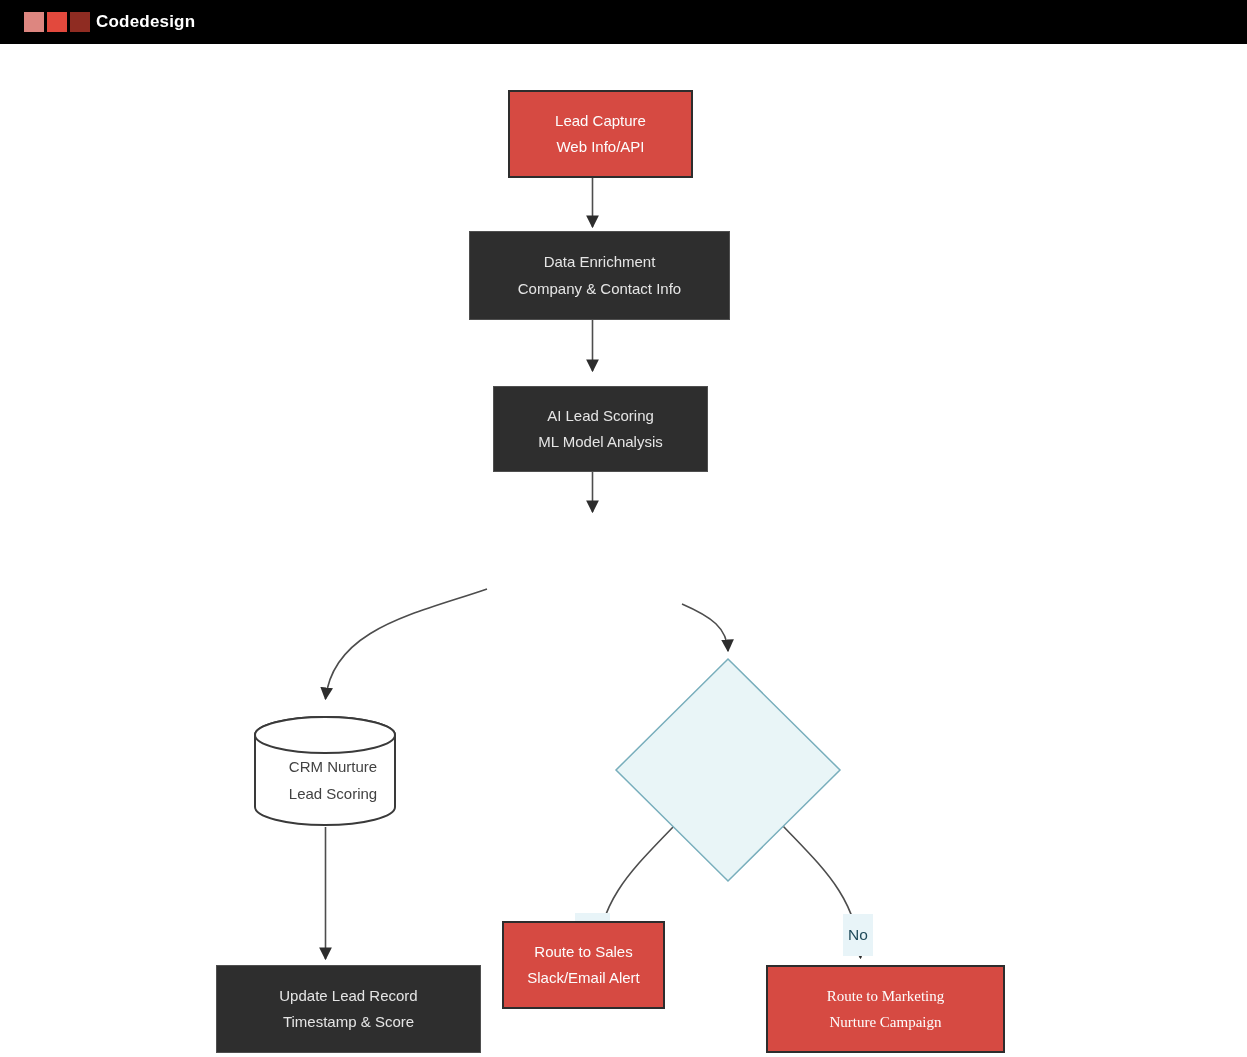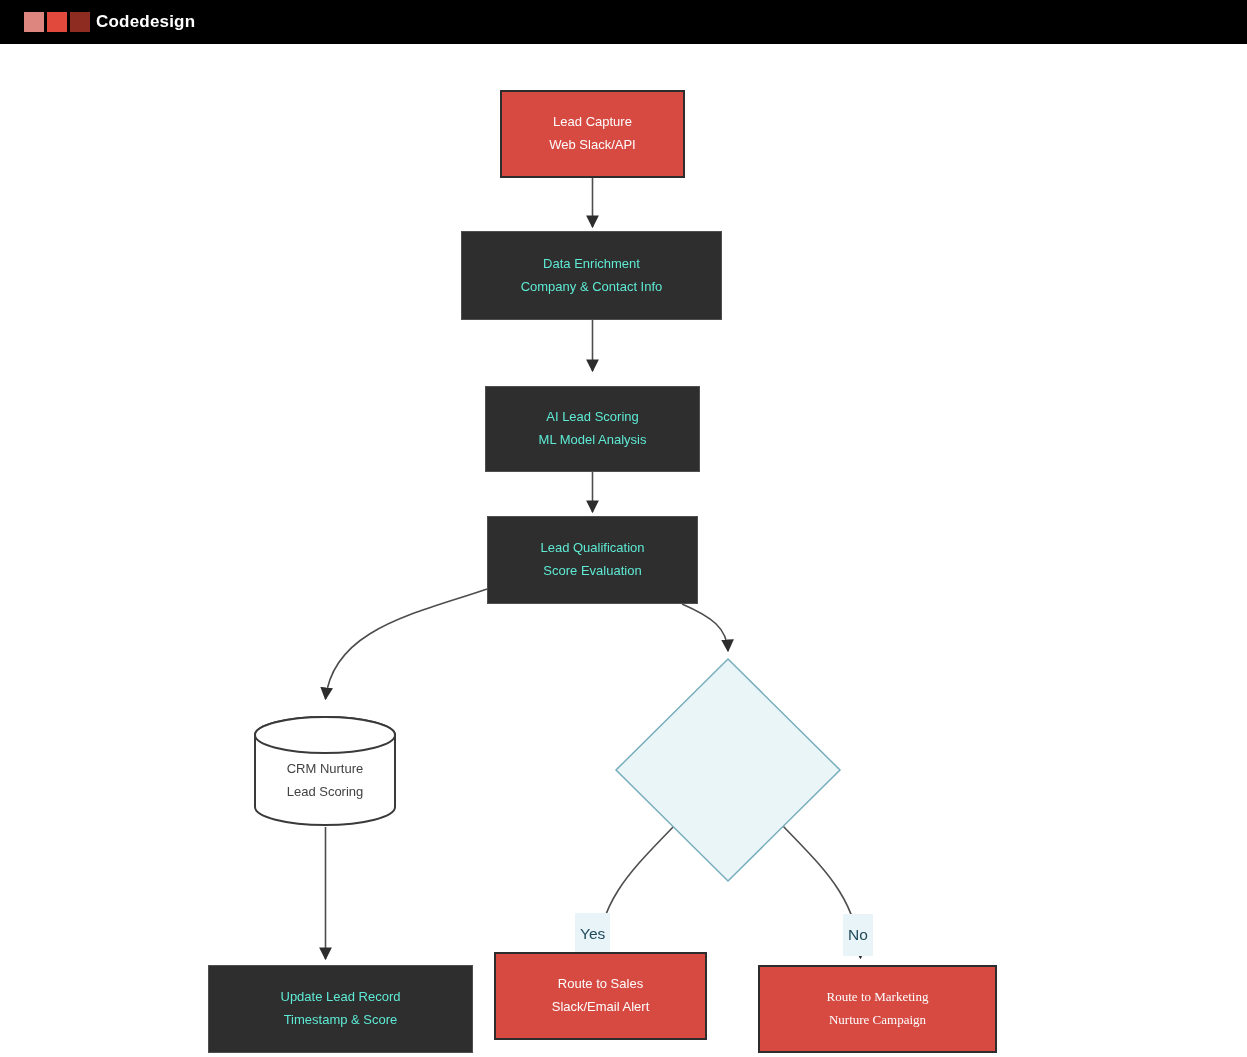"Lead Capture" .node { font-size: 13px -> 15px; margin-left: none -> 8px }
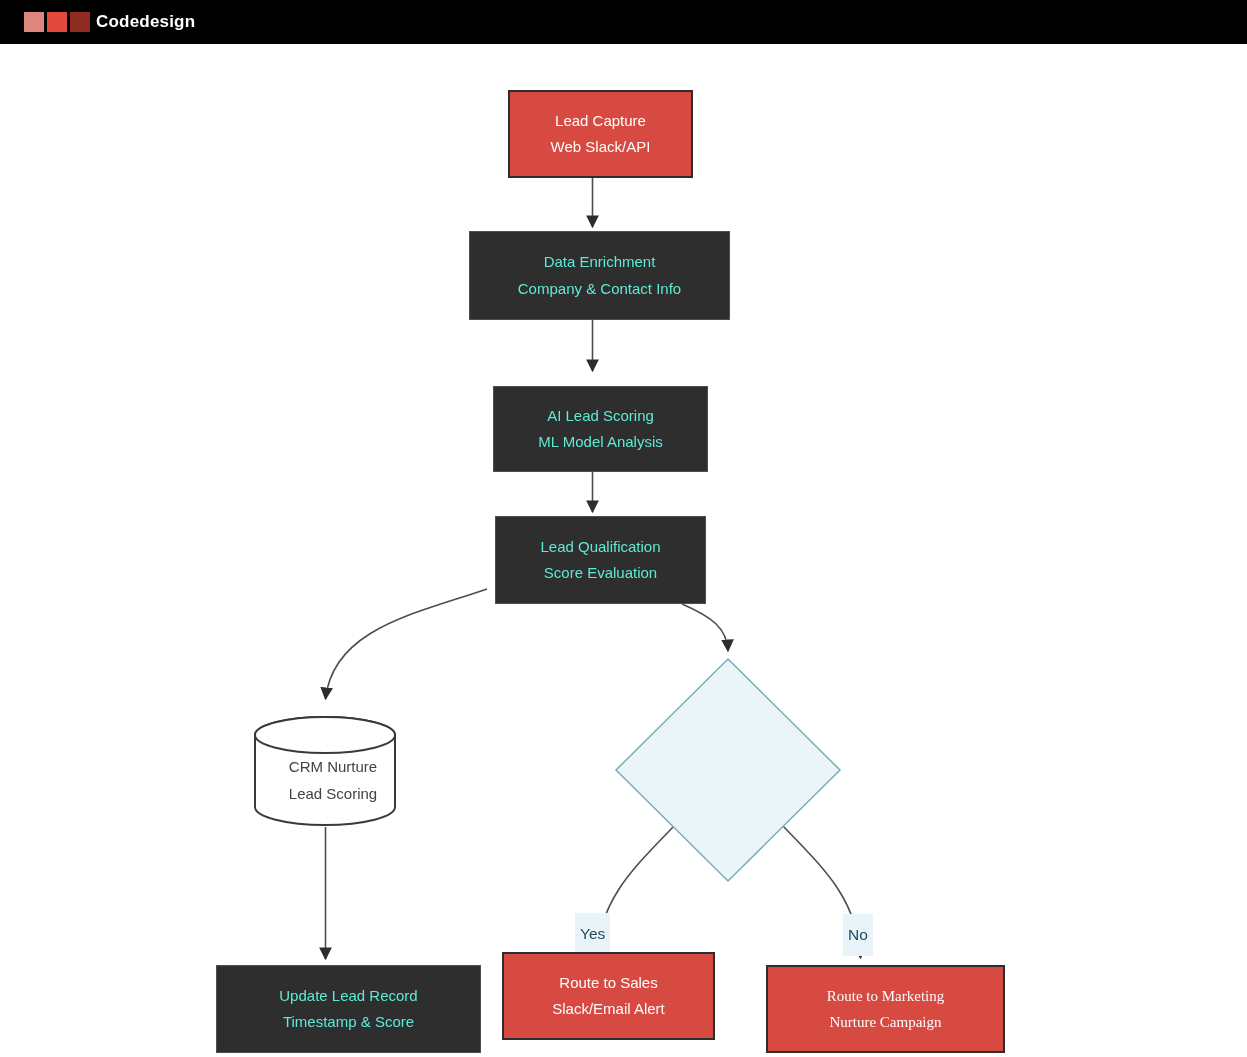"Web Slack/API" span { text: Slack/API -> Info/API }
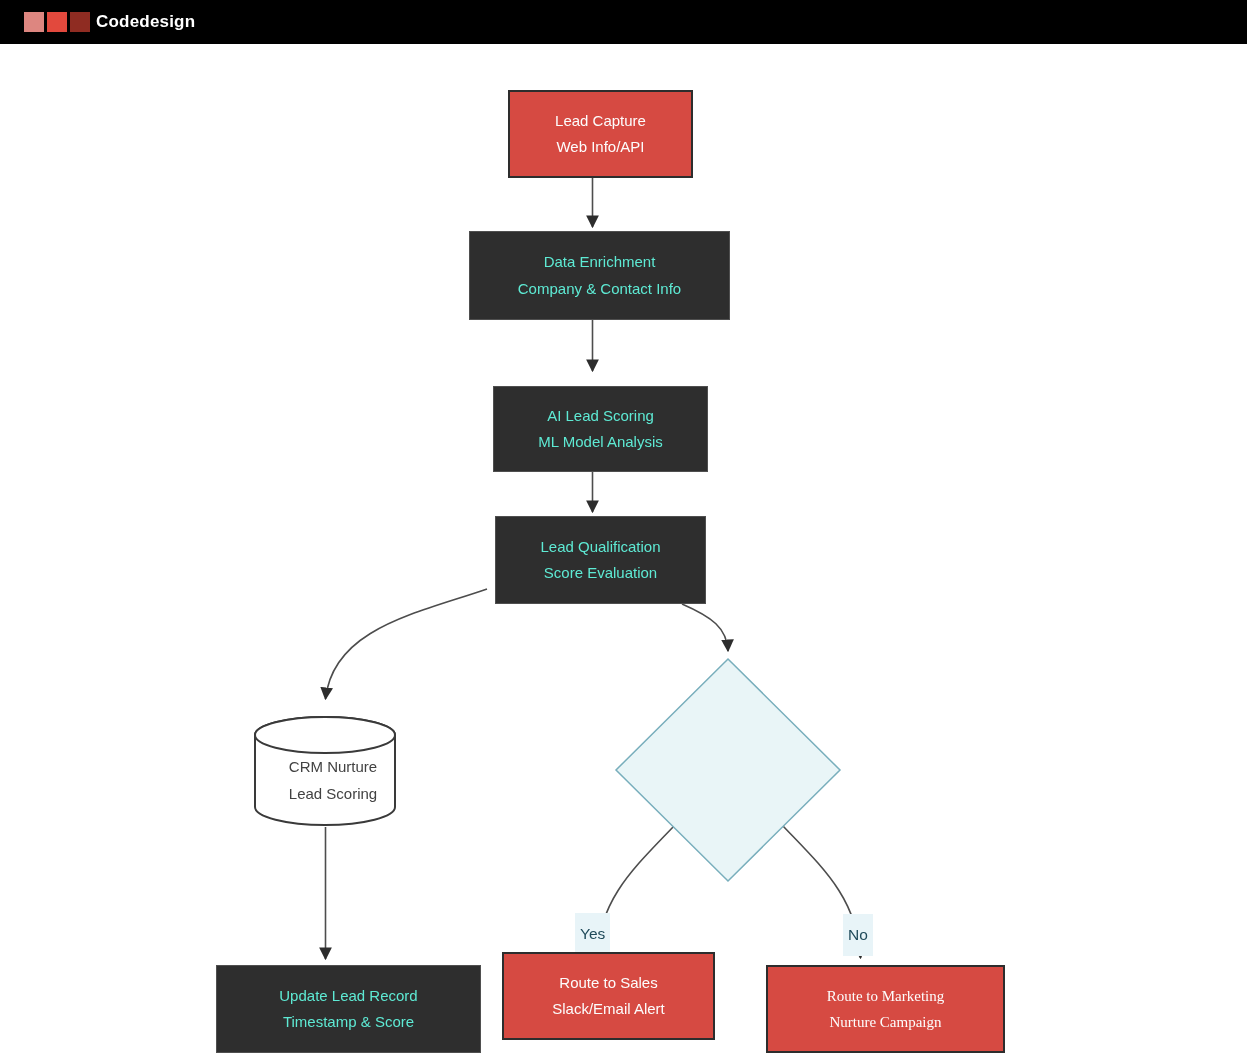"Data Enrichment" .node.dark { color: #5eead4 -> #e5e5e5 }
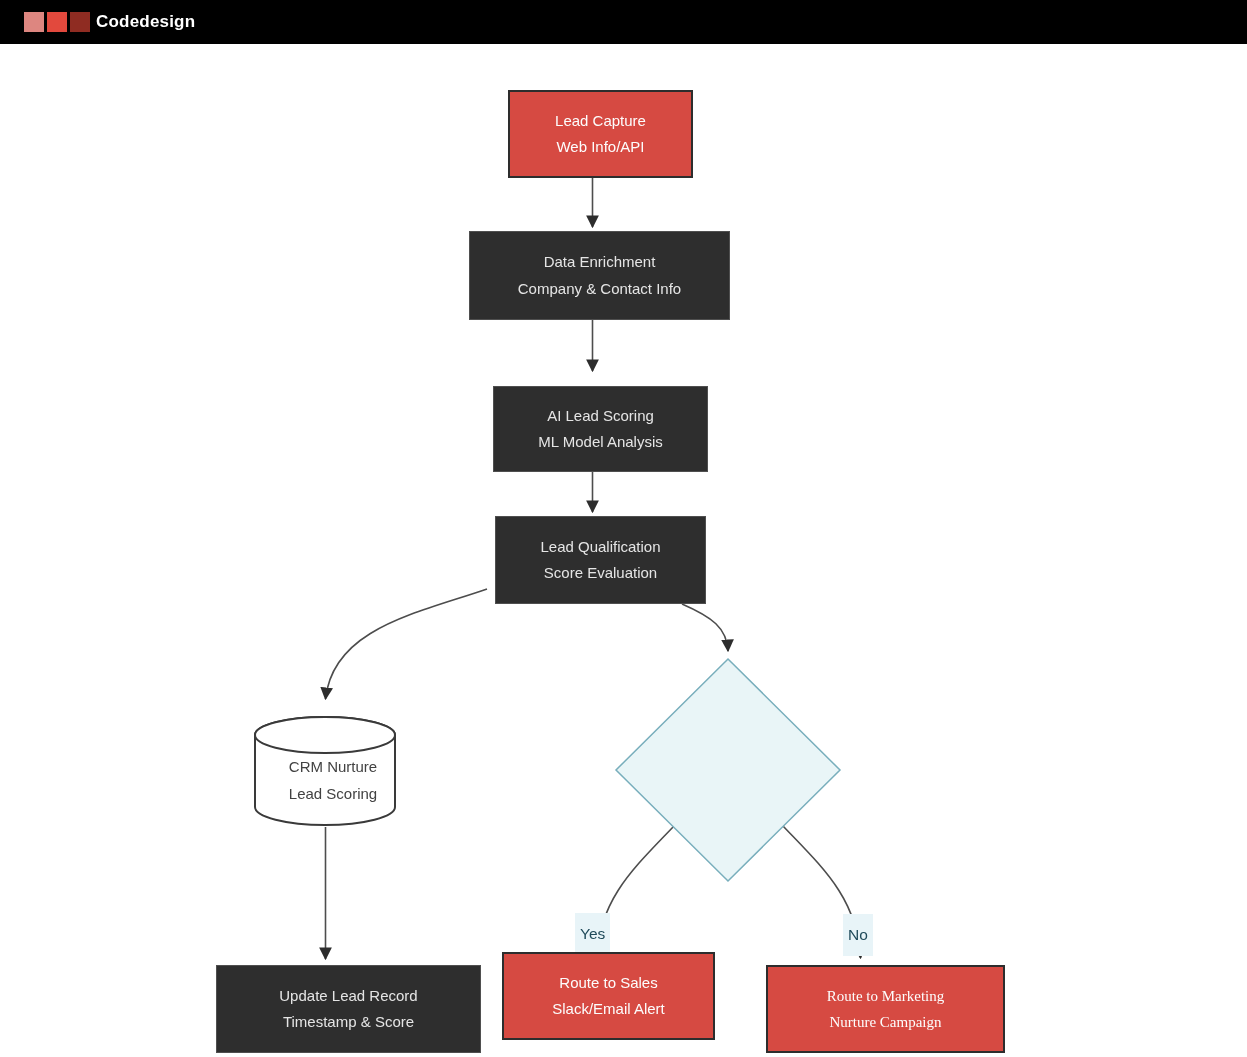"Lead Qualification" div.node { html: <div> <span>Lead Qualification</span> <span>Score Evaluation</span> </div> -> none }
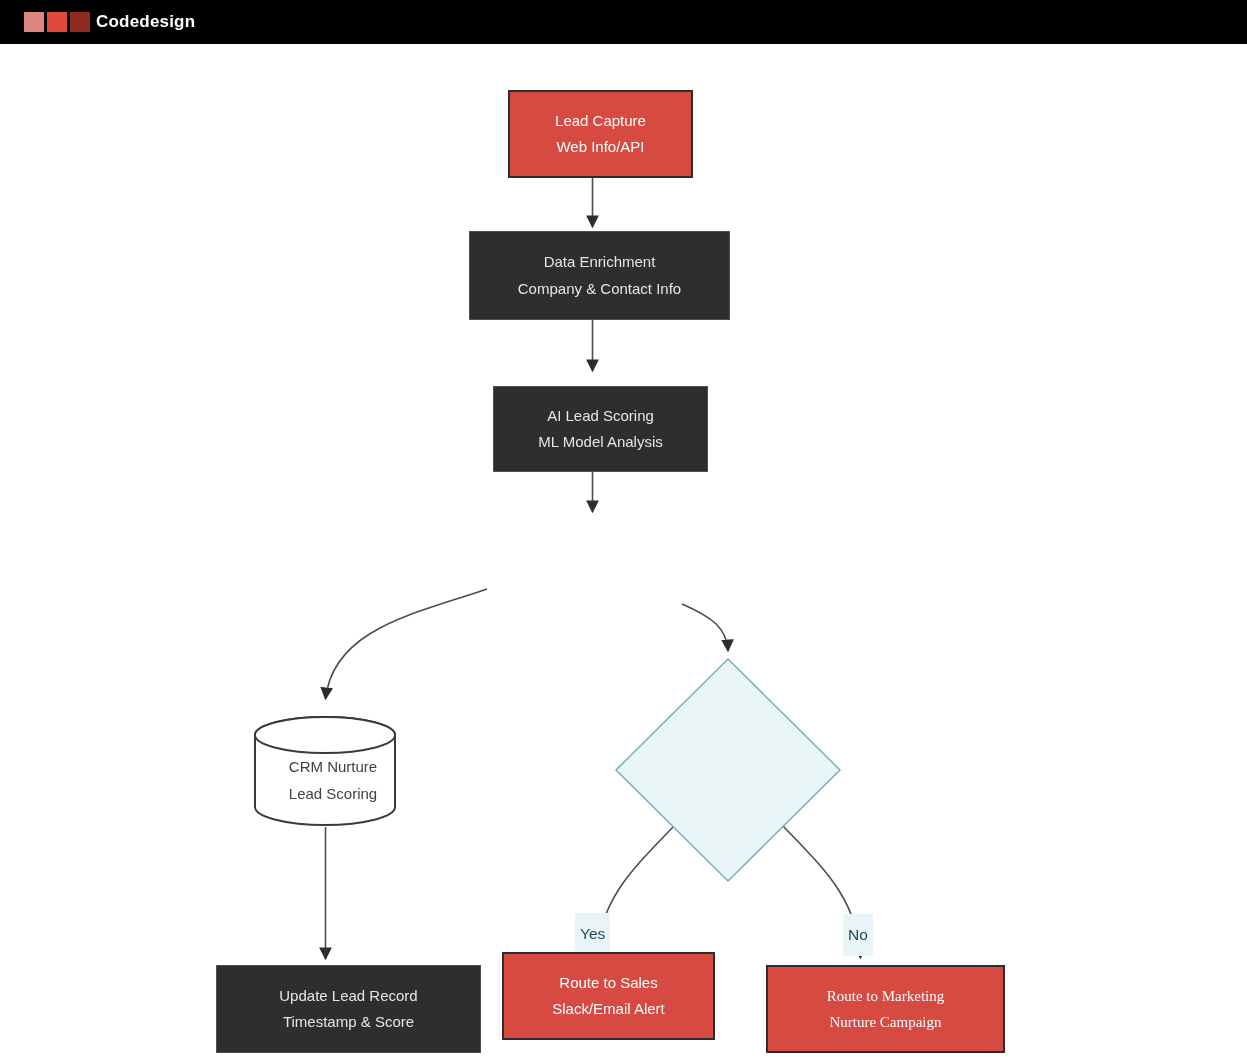"Route to Sales" div.node { top: 952px -> 921px; width: 213px -> 163px }
